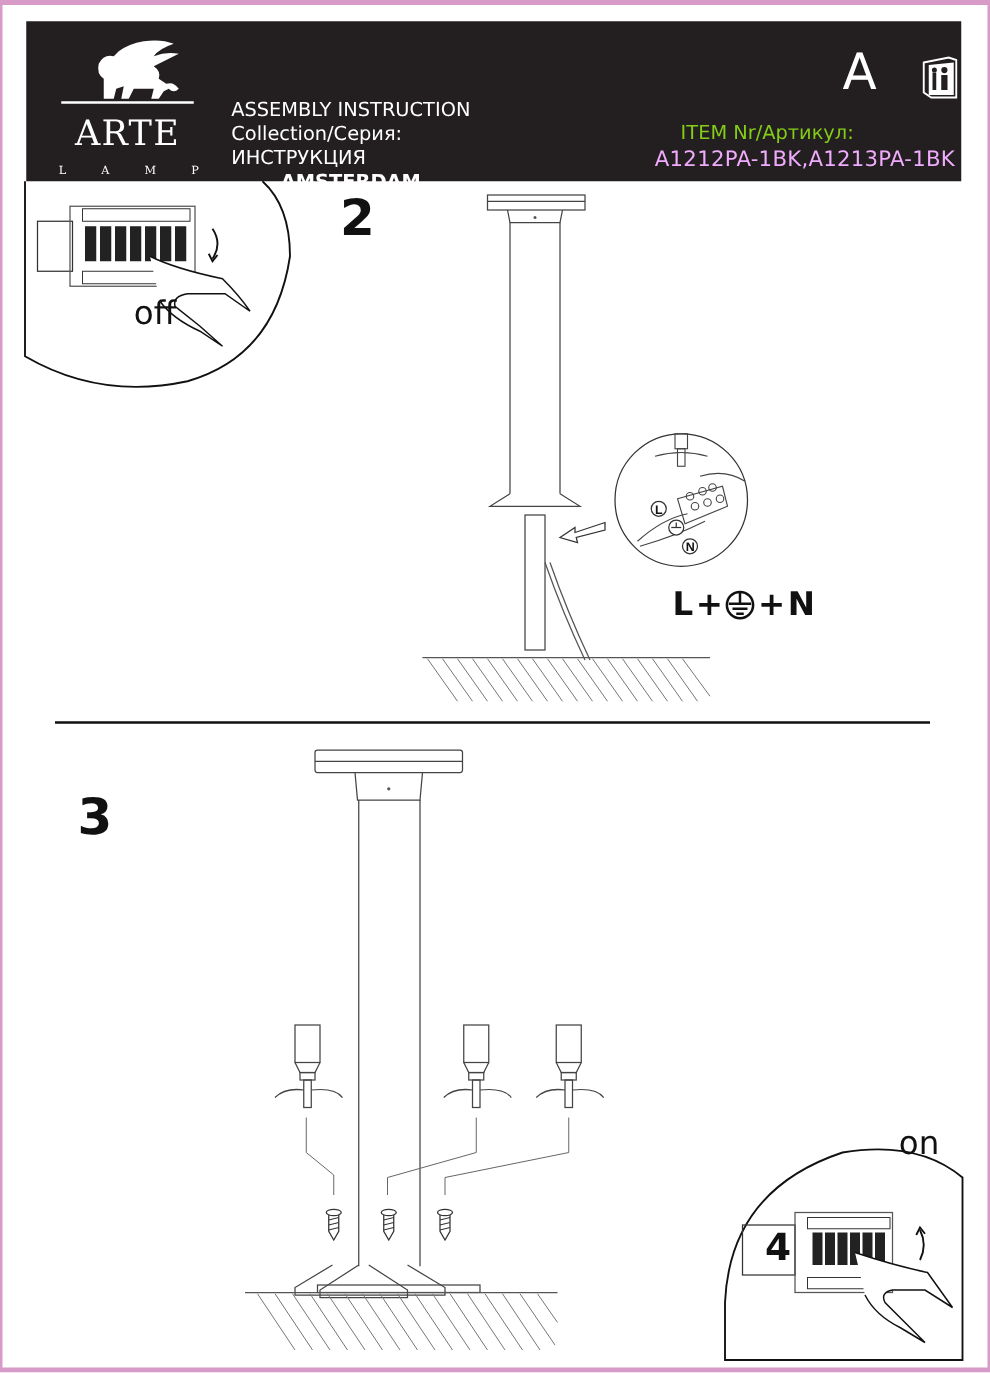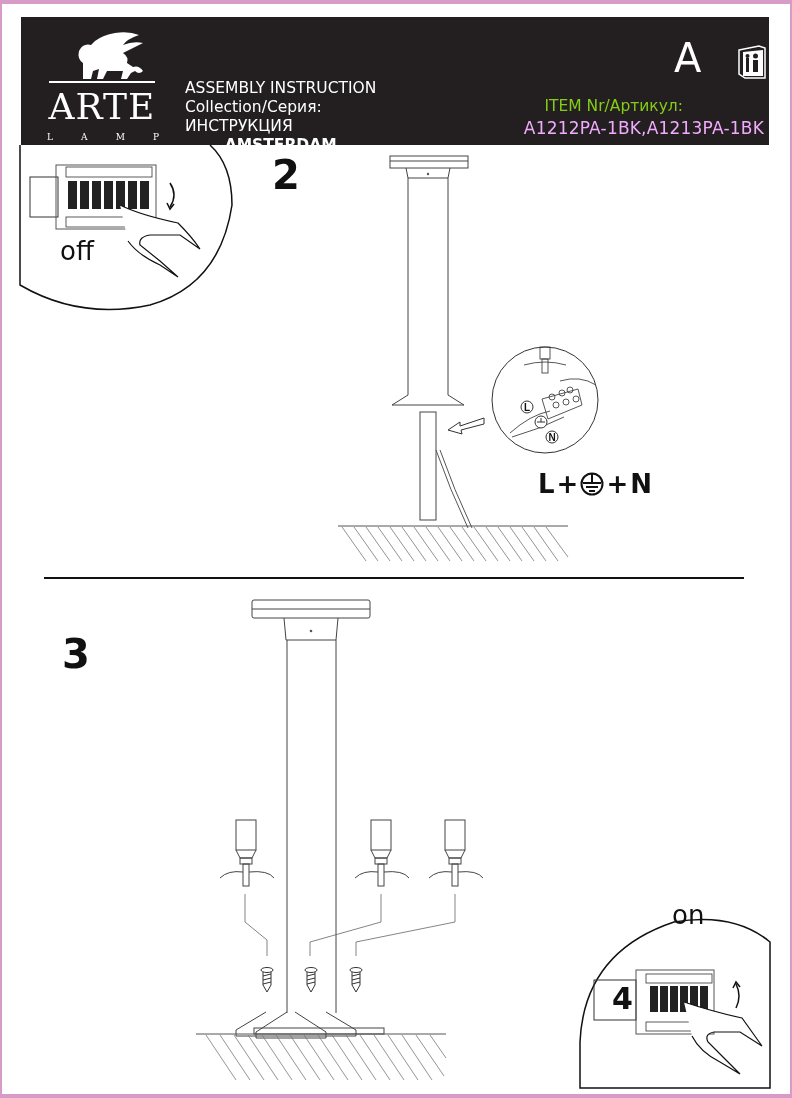"ARTE" .logo-word { font-size: 36px -> 28px }
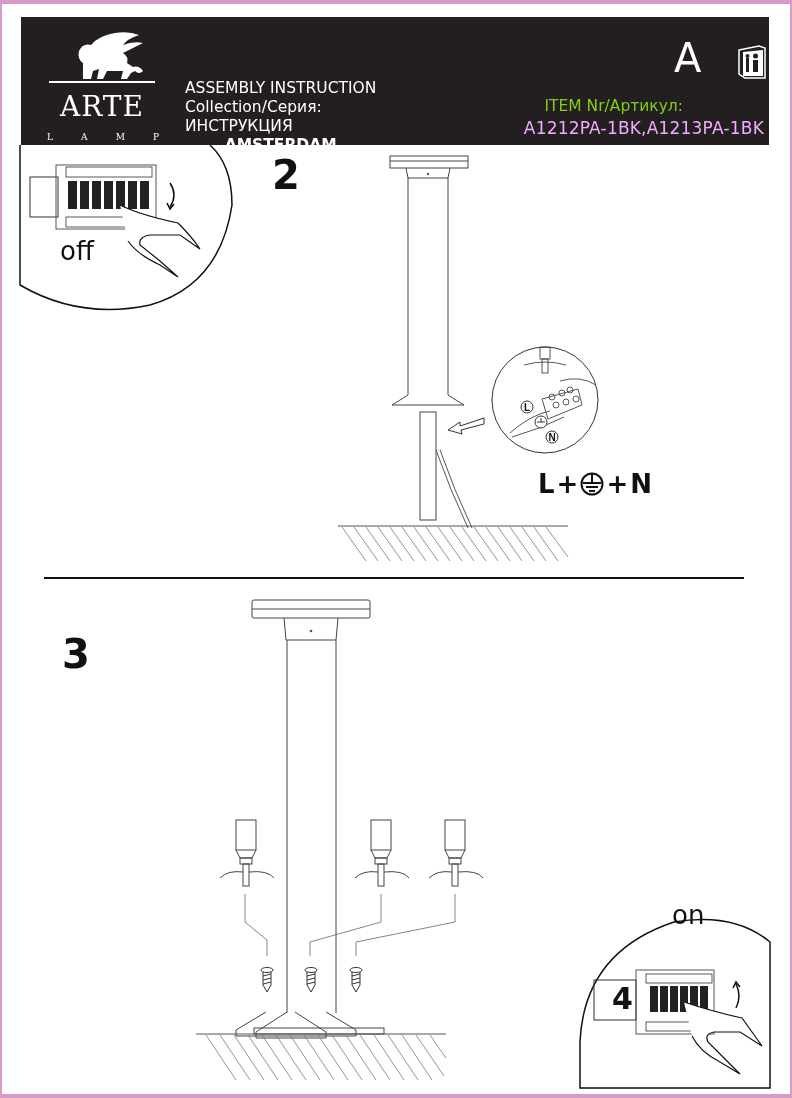"off" .circle-label { margin-left: none -> 47px }
